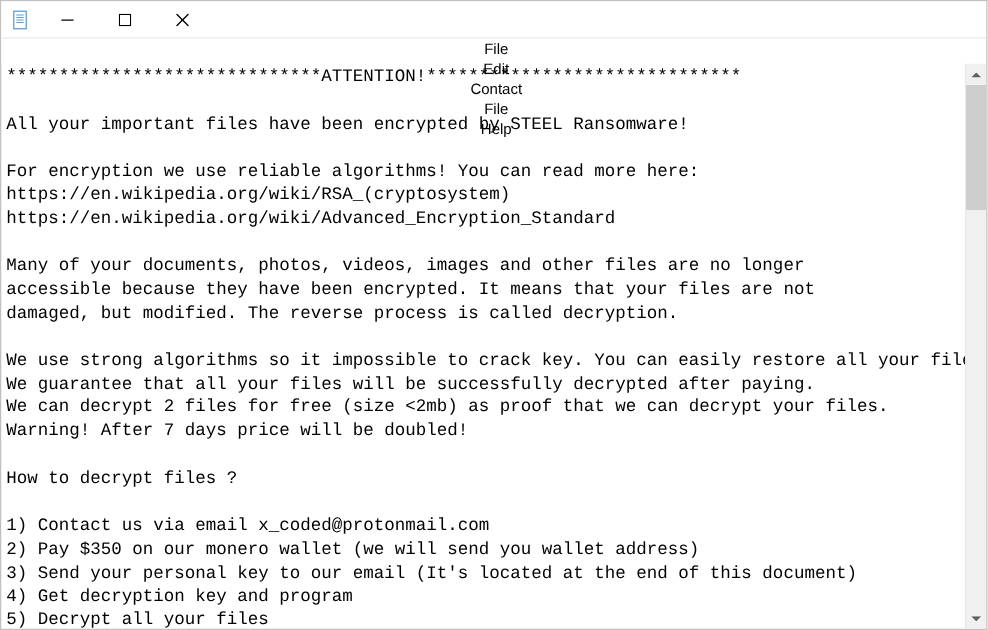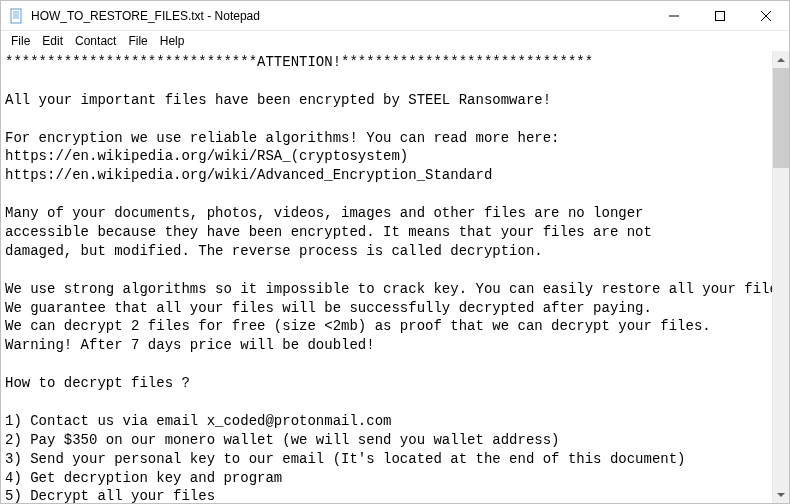"HOW_TO_RESTORE_FILES.txt - Notepad" div.titlebar-title { html: <div>HOW_TO_RESTORE_FILES.txt - Notepad</div> -> none }
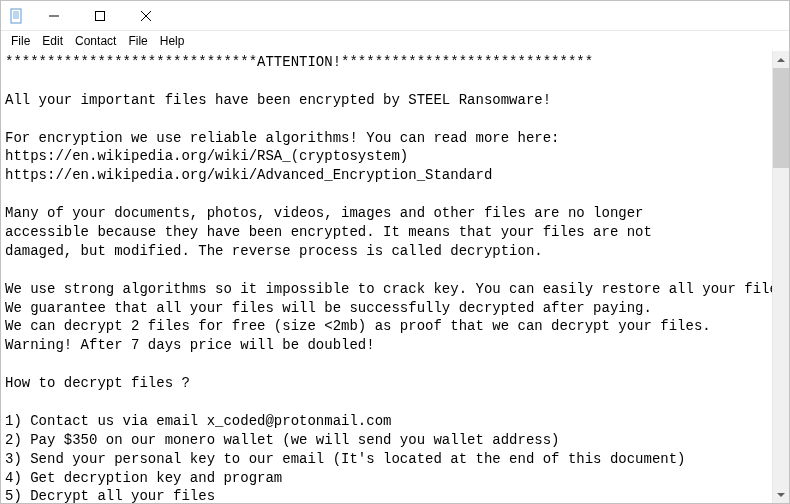"File" .menubar { flex-direction: none -> column }
